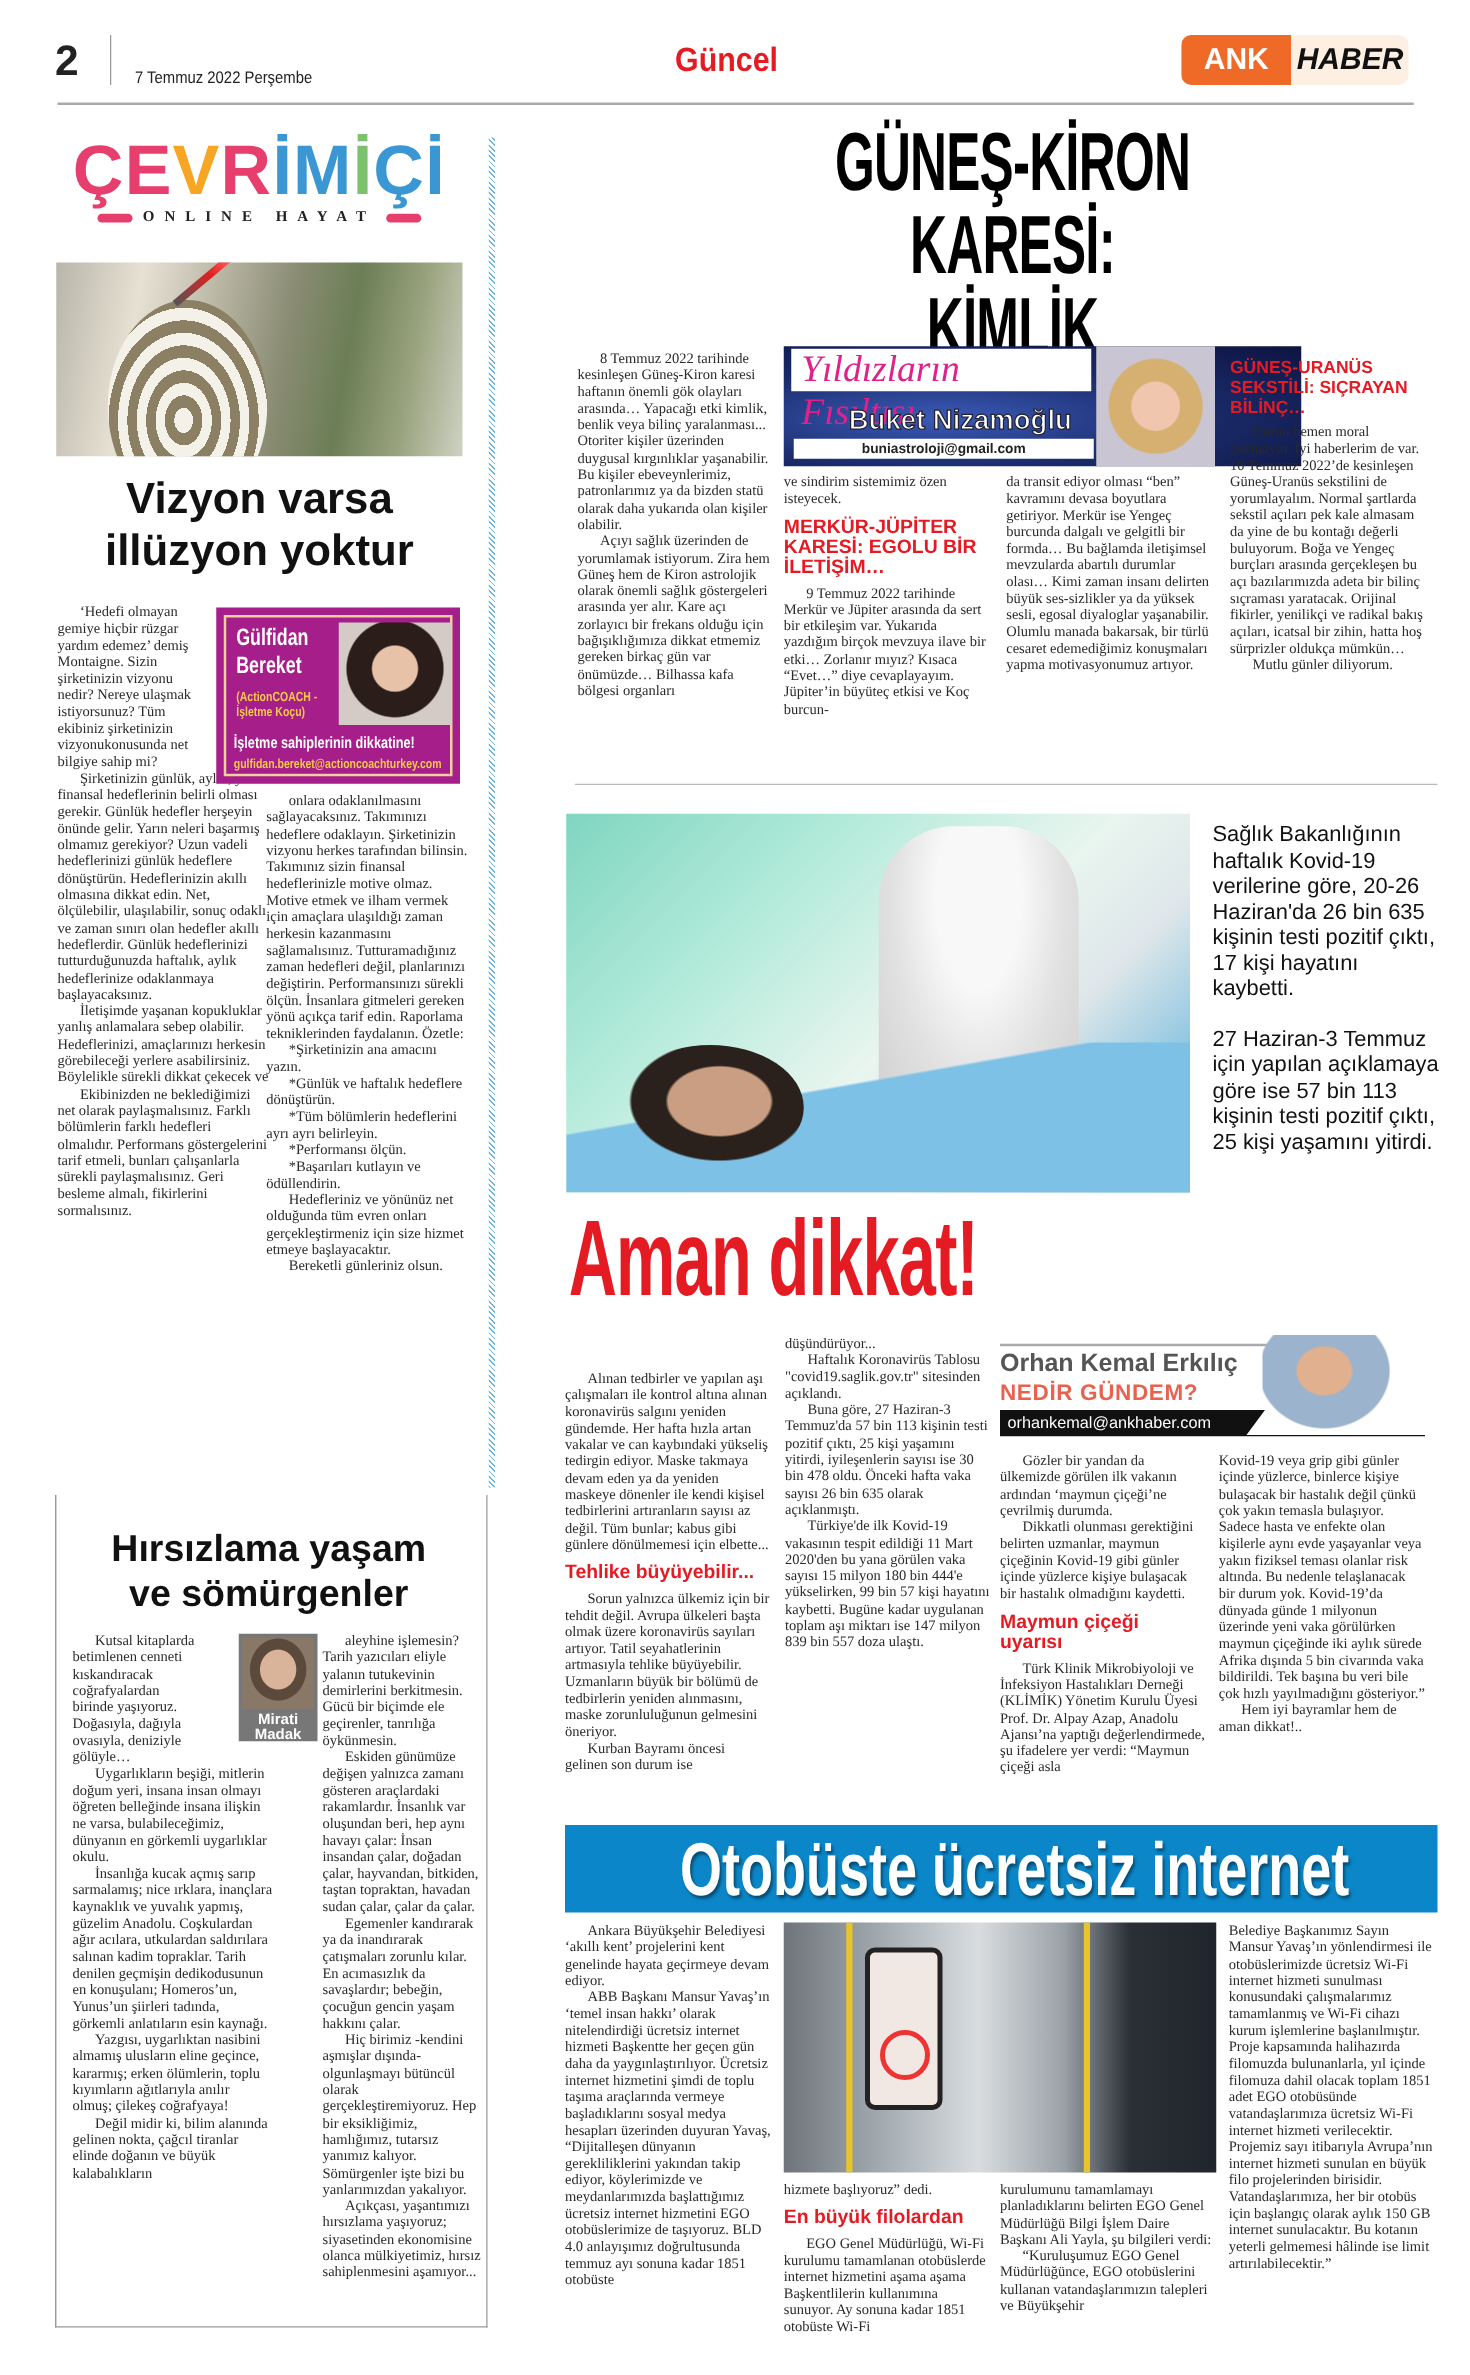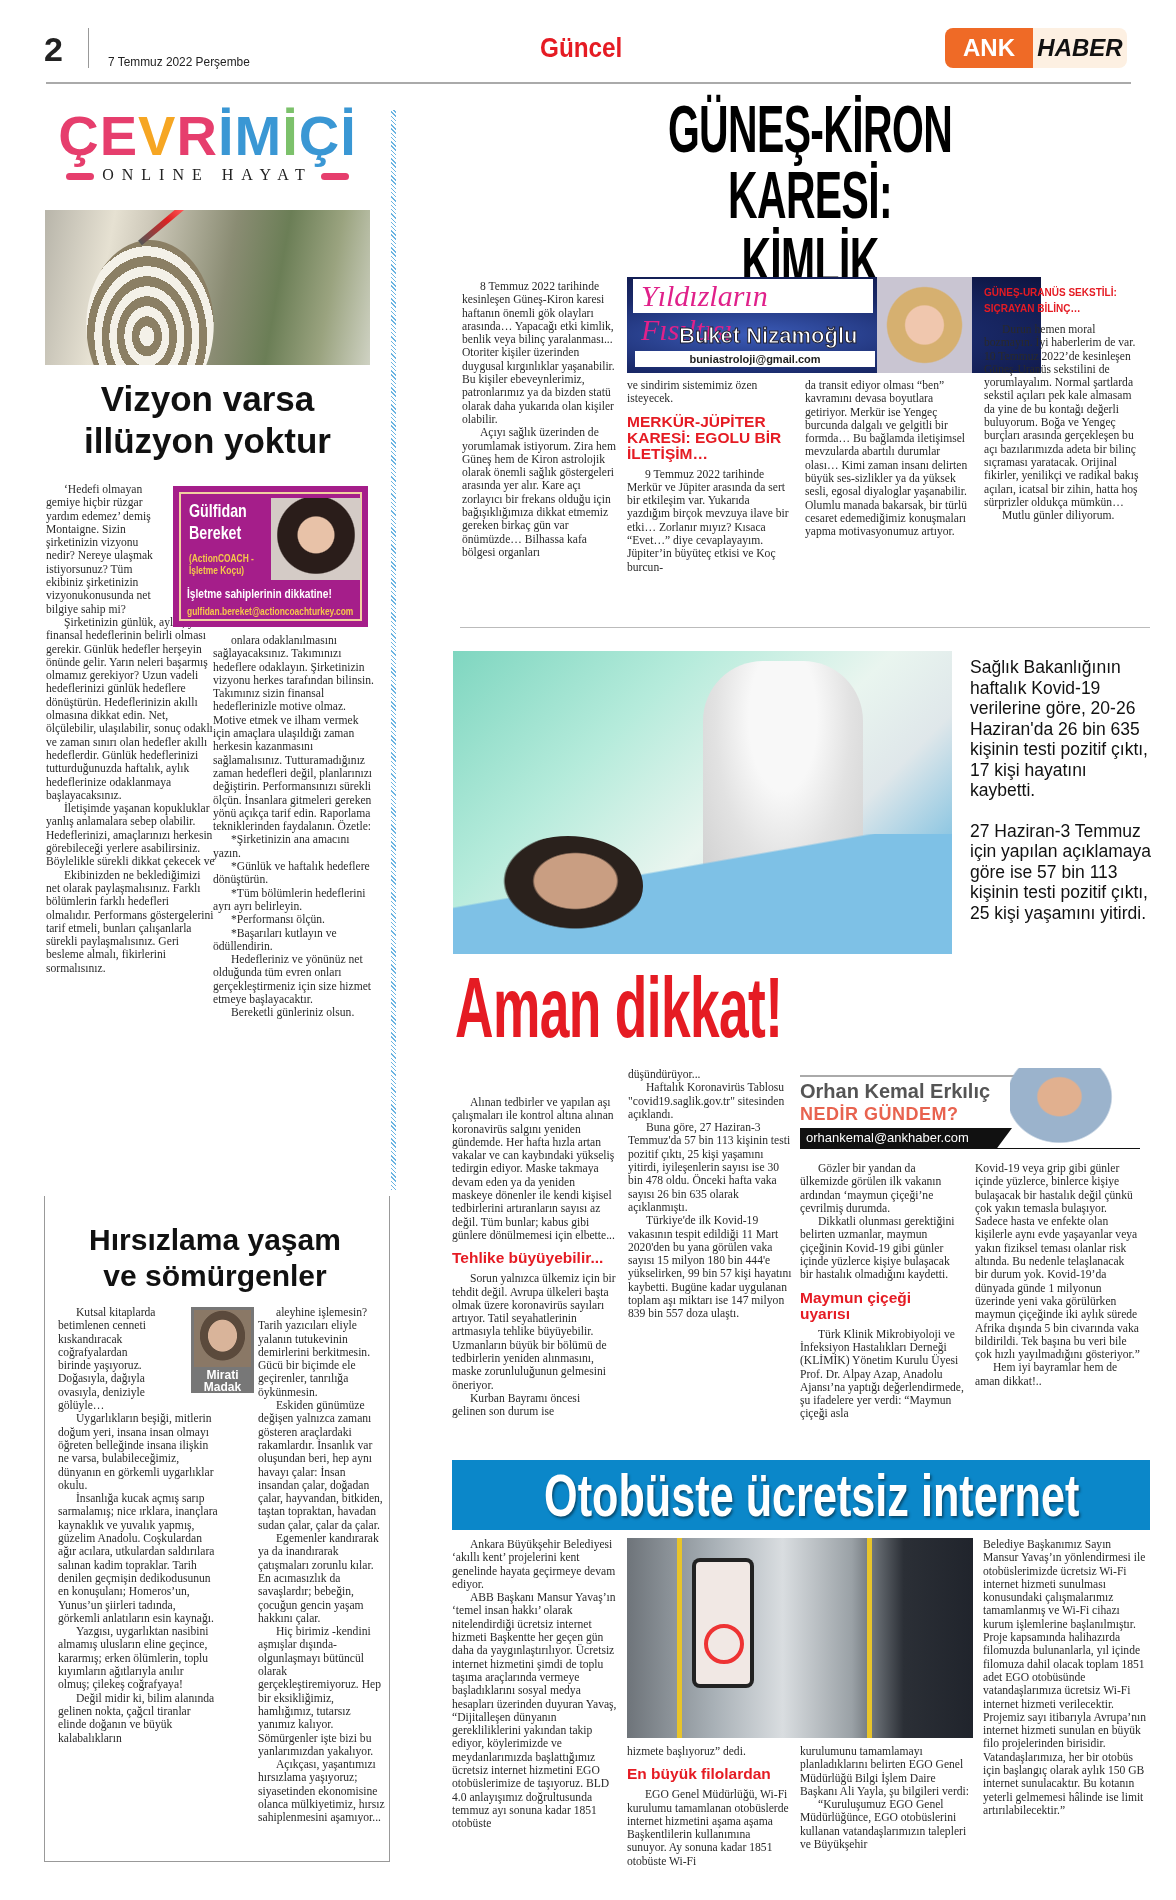"ONLINE HAYAT" #cev-logo .small { font-size: 16px -> 12px; font-weight: 400 -> 700 }
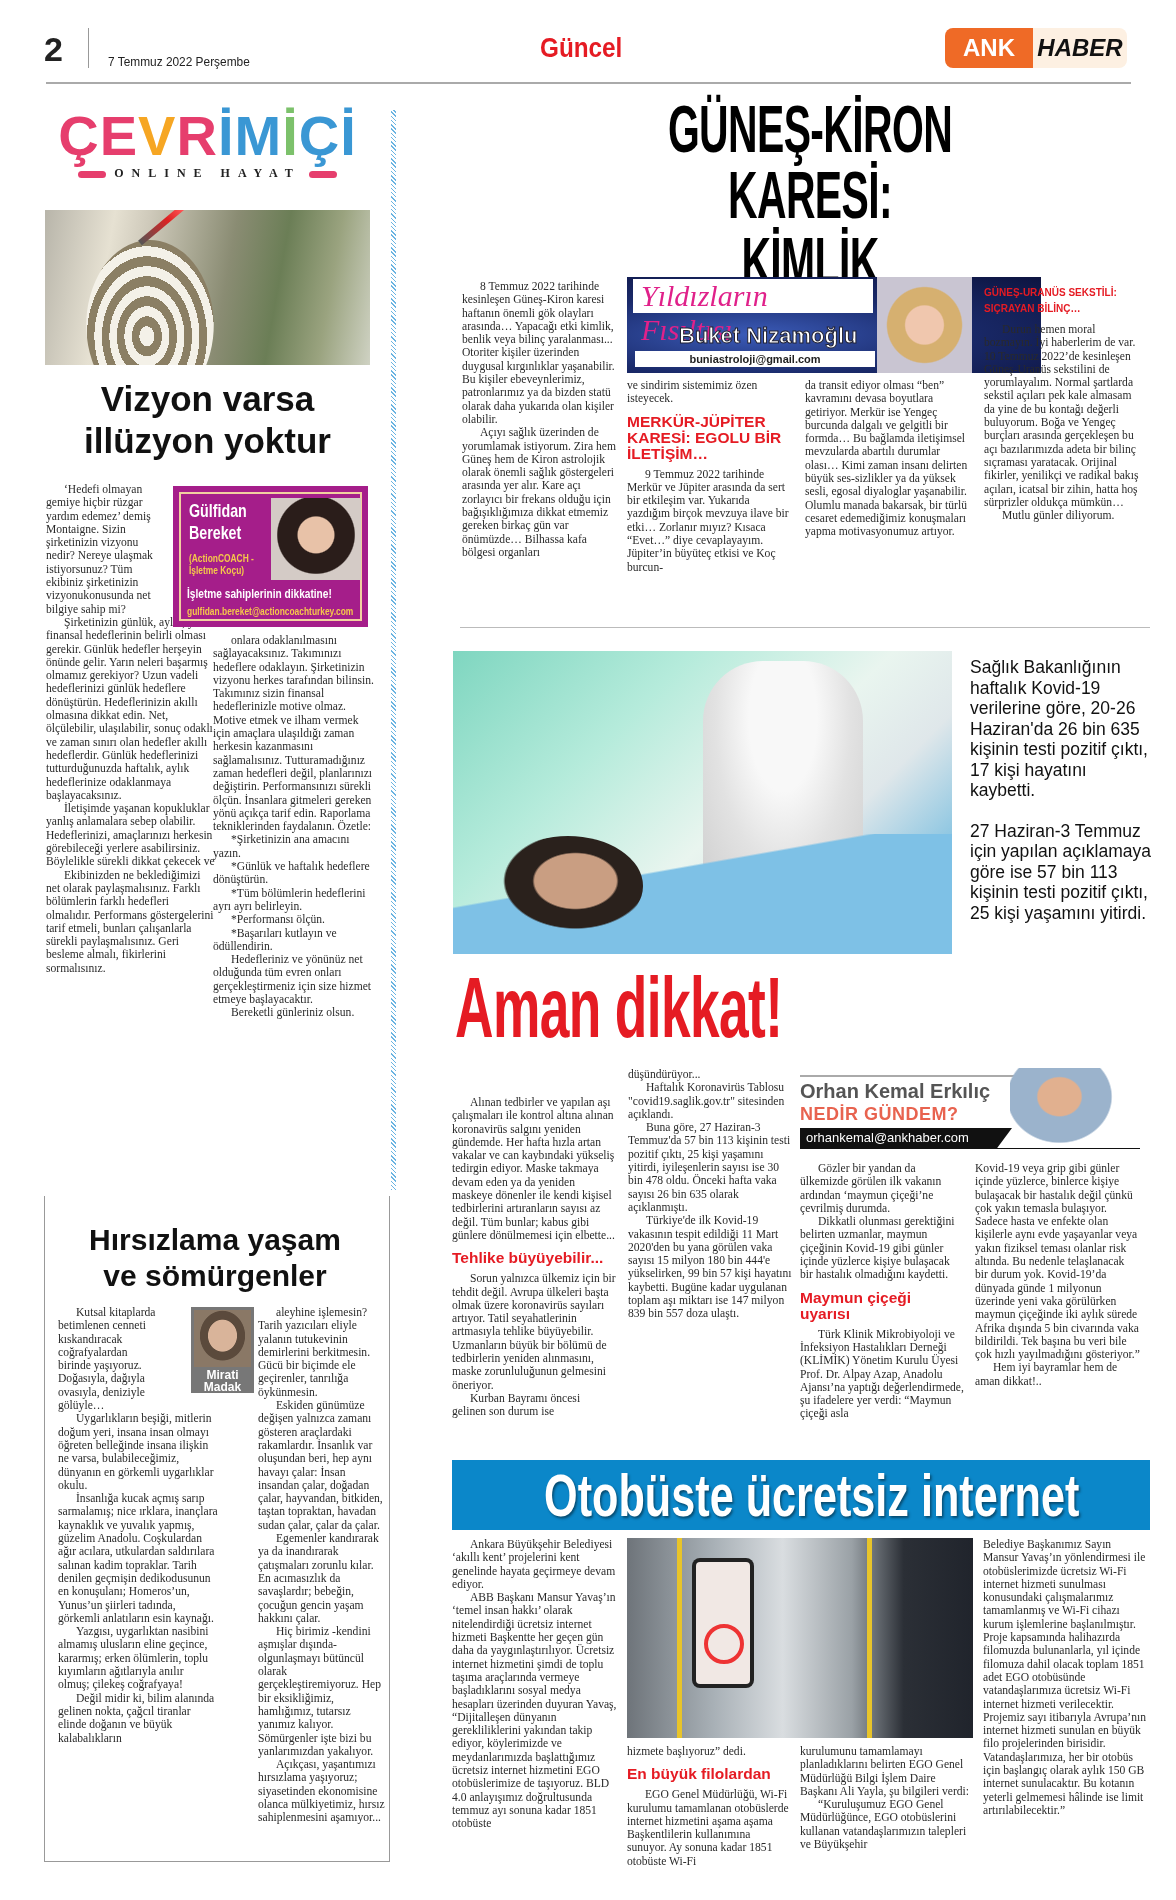"GÜNEŞ-URANÜS SEKSTİLİ: SIÇRAYAN BİLİNÇ…" #astro-col4 .sub-red { font-size: 10px -> 14px }
